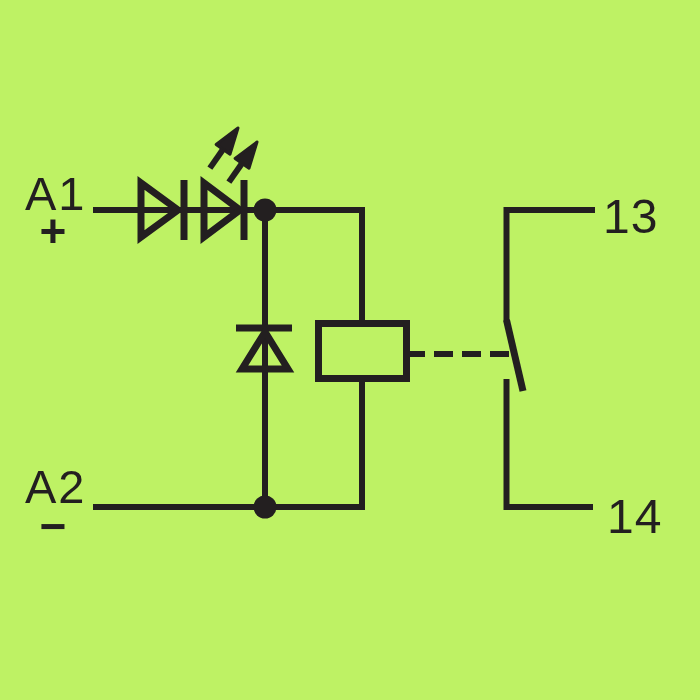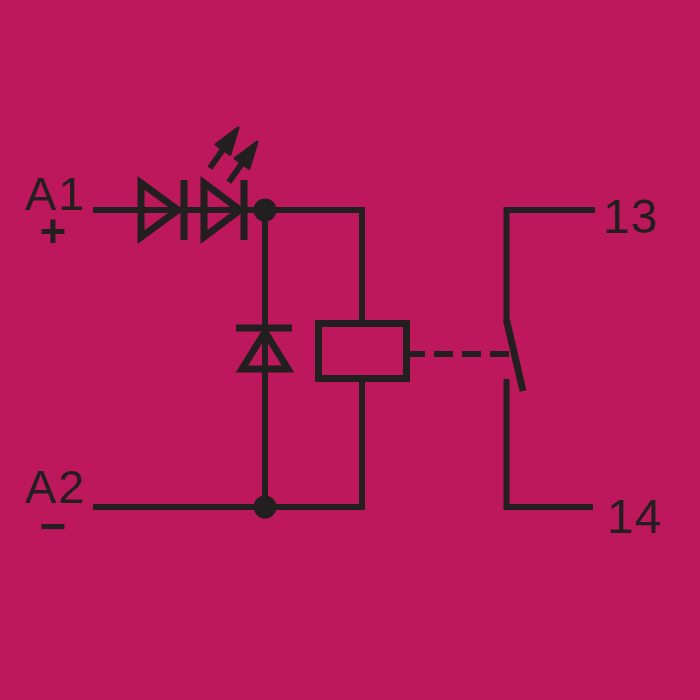"A1" .canvas { background: #be185d -> #bef264 }
